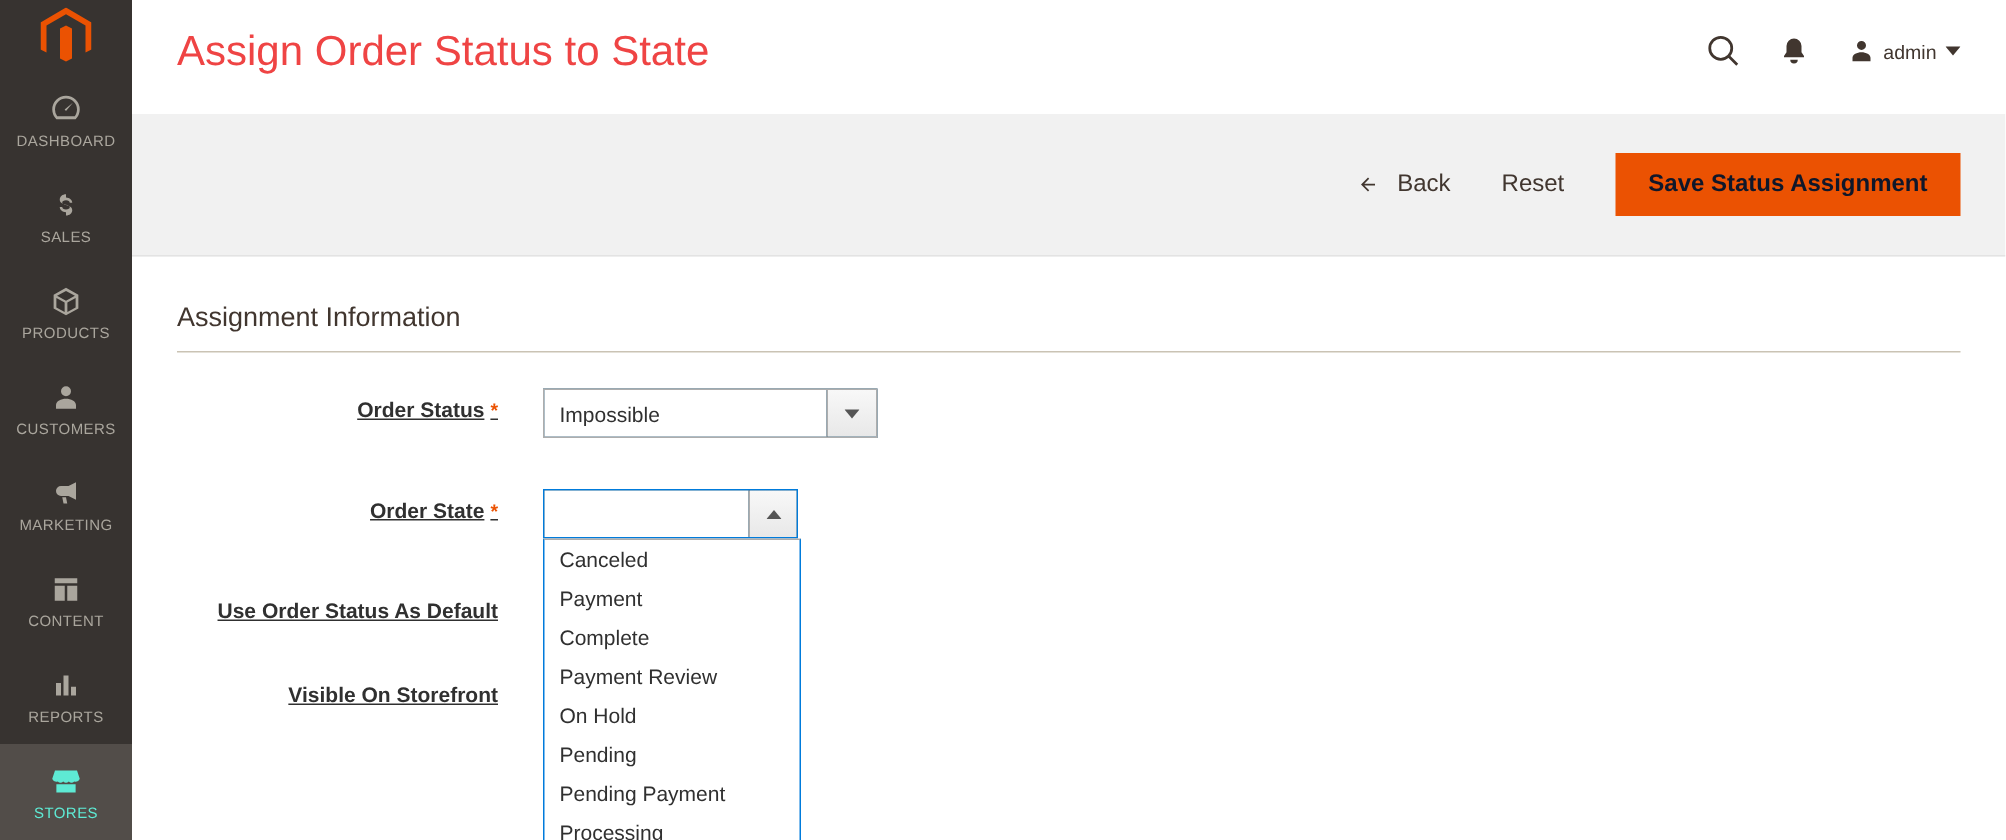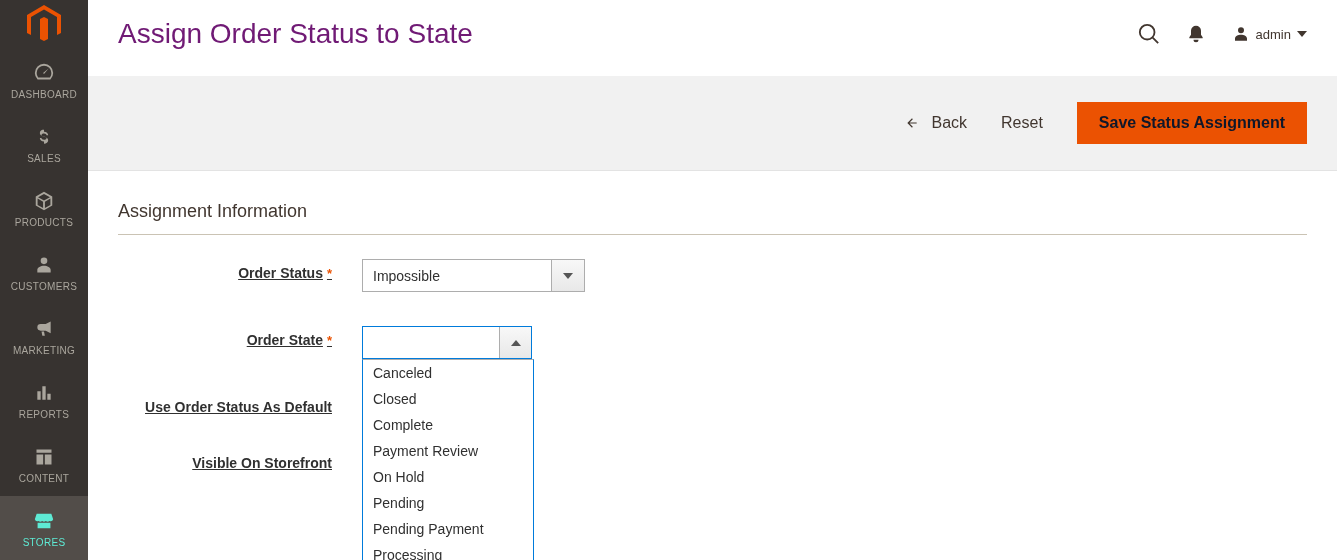"Assign Order Status to State" .page-title { color: #701a75 -> #ef4444 }
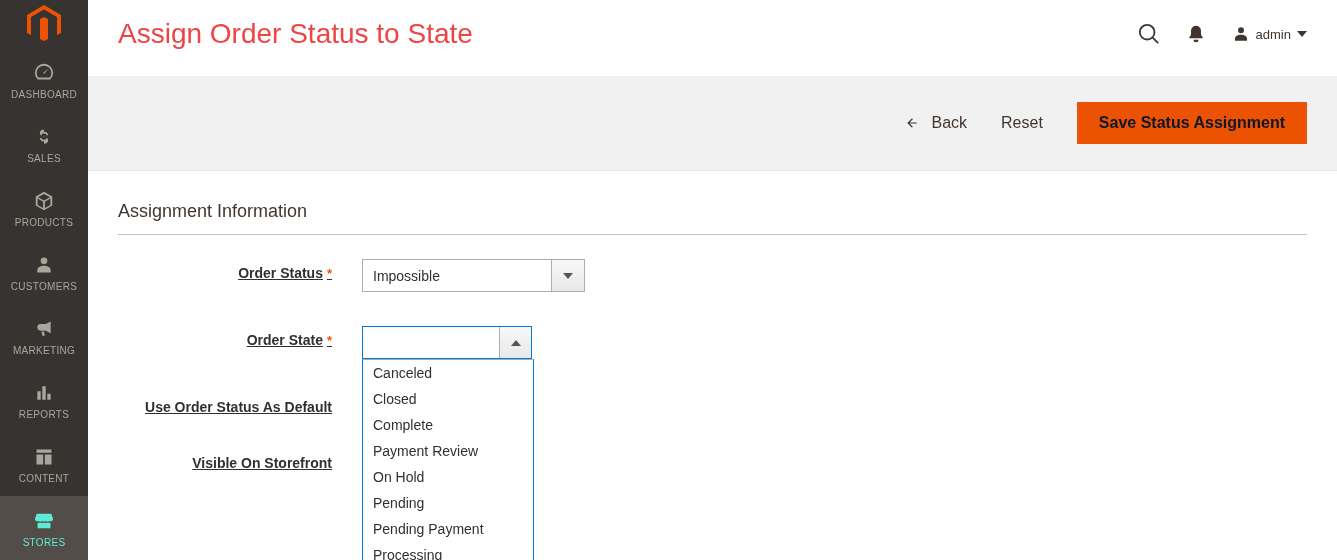"Closed" div.dropdown-item { text: Closed -> Payment }
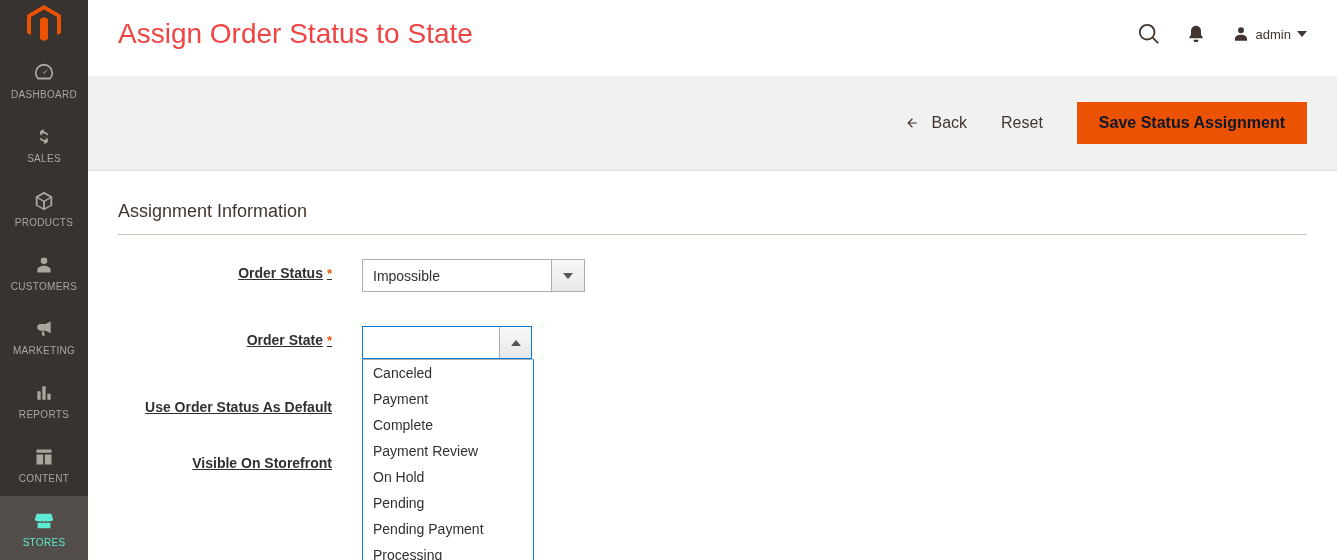"REPORTS" div.nav-item { order: before "CONTENT" -> after "CONTENT" }
